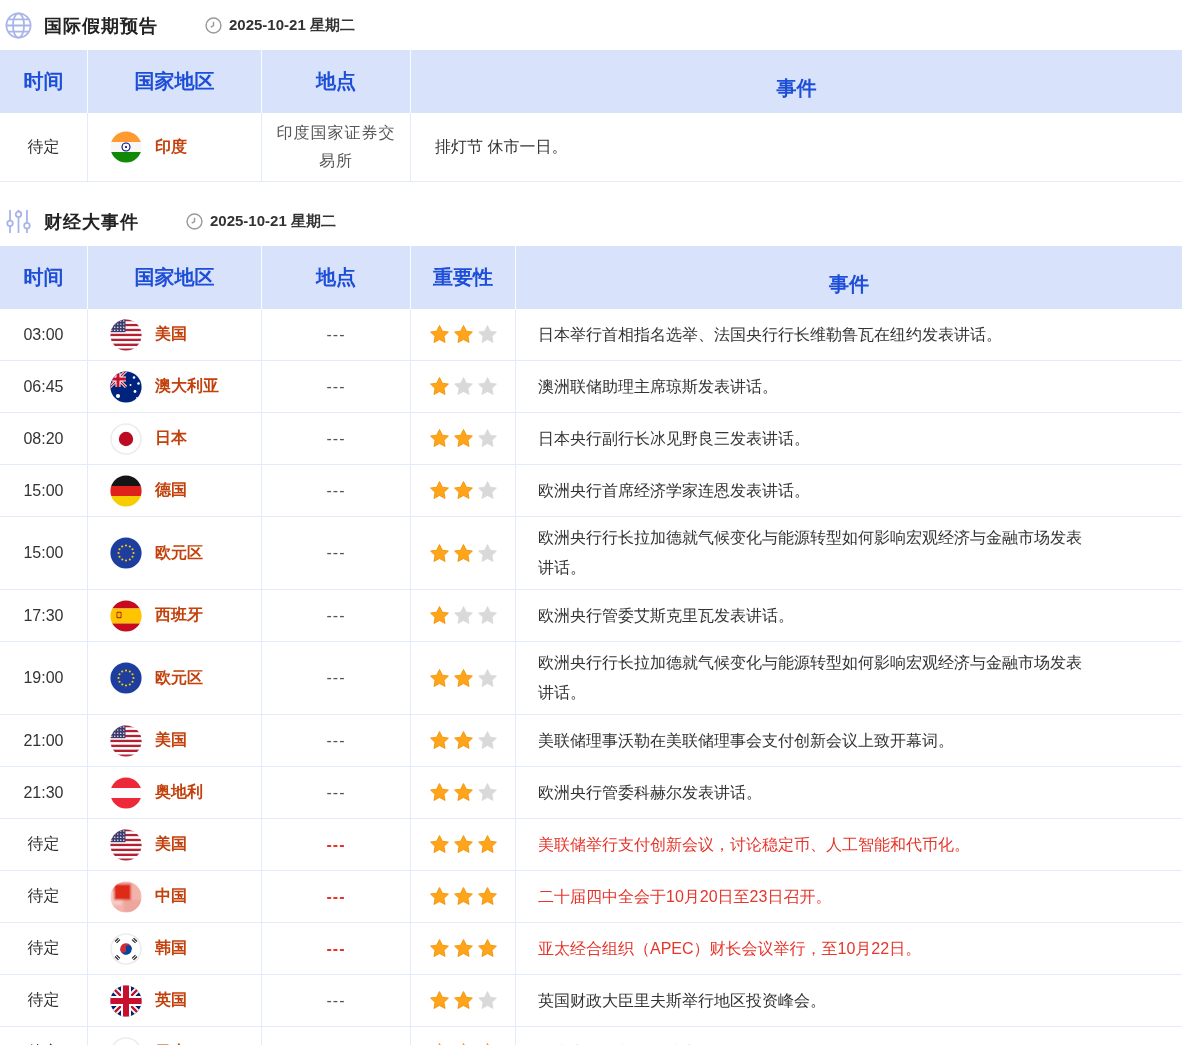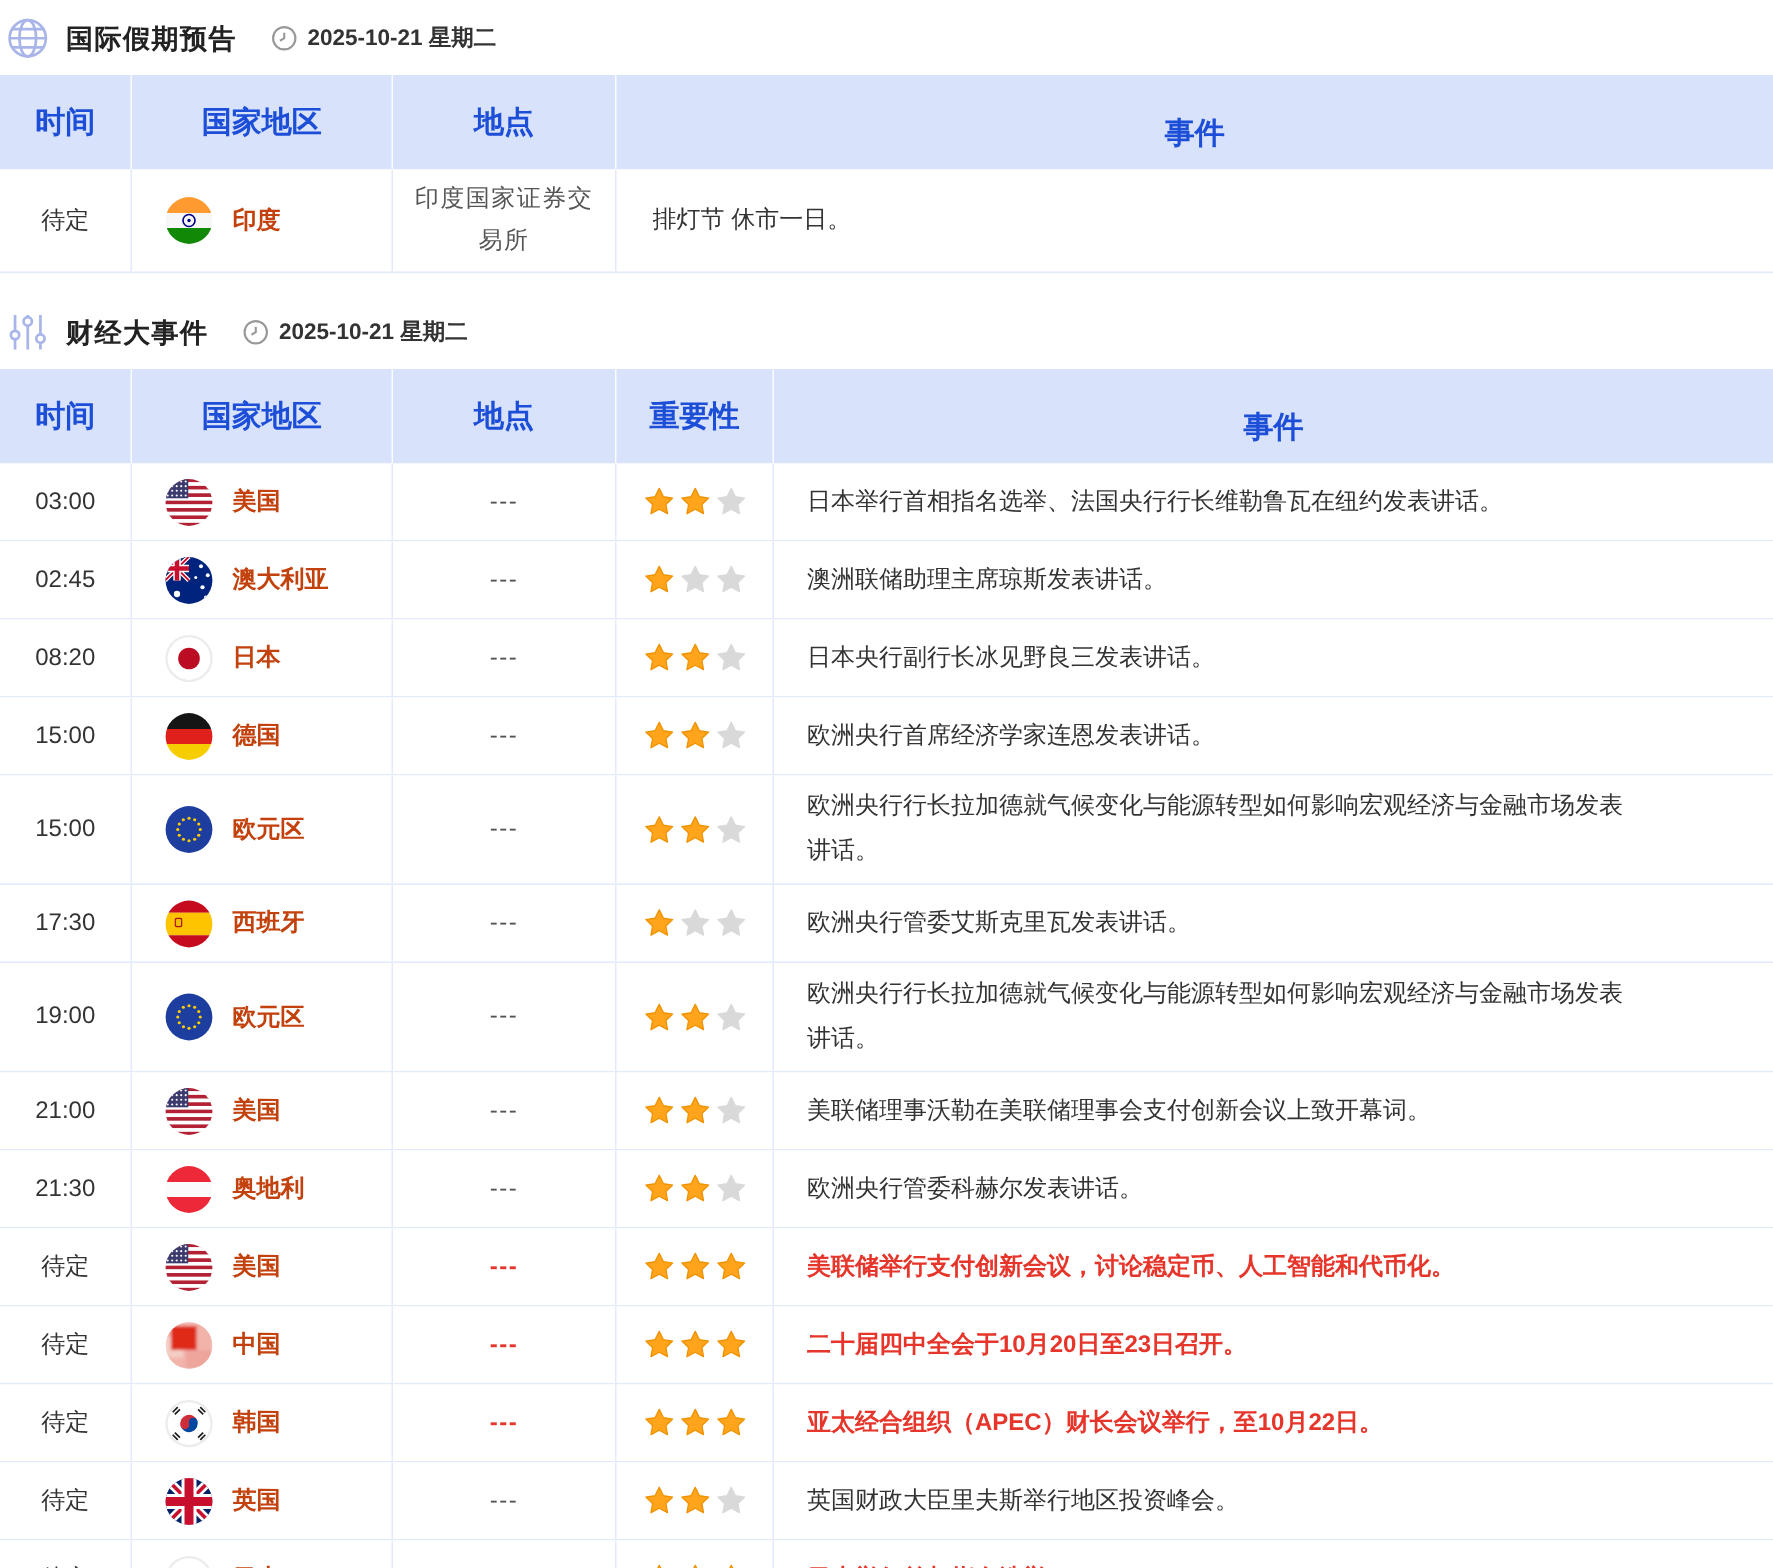"2025-10-21 星期二" .clockwrap { margin-left: 22px -> 46px }
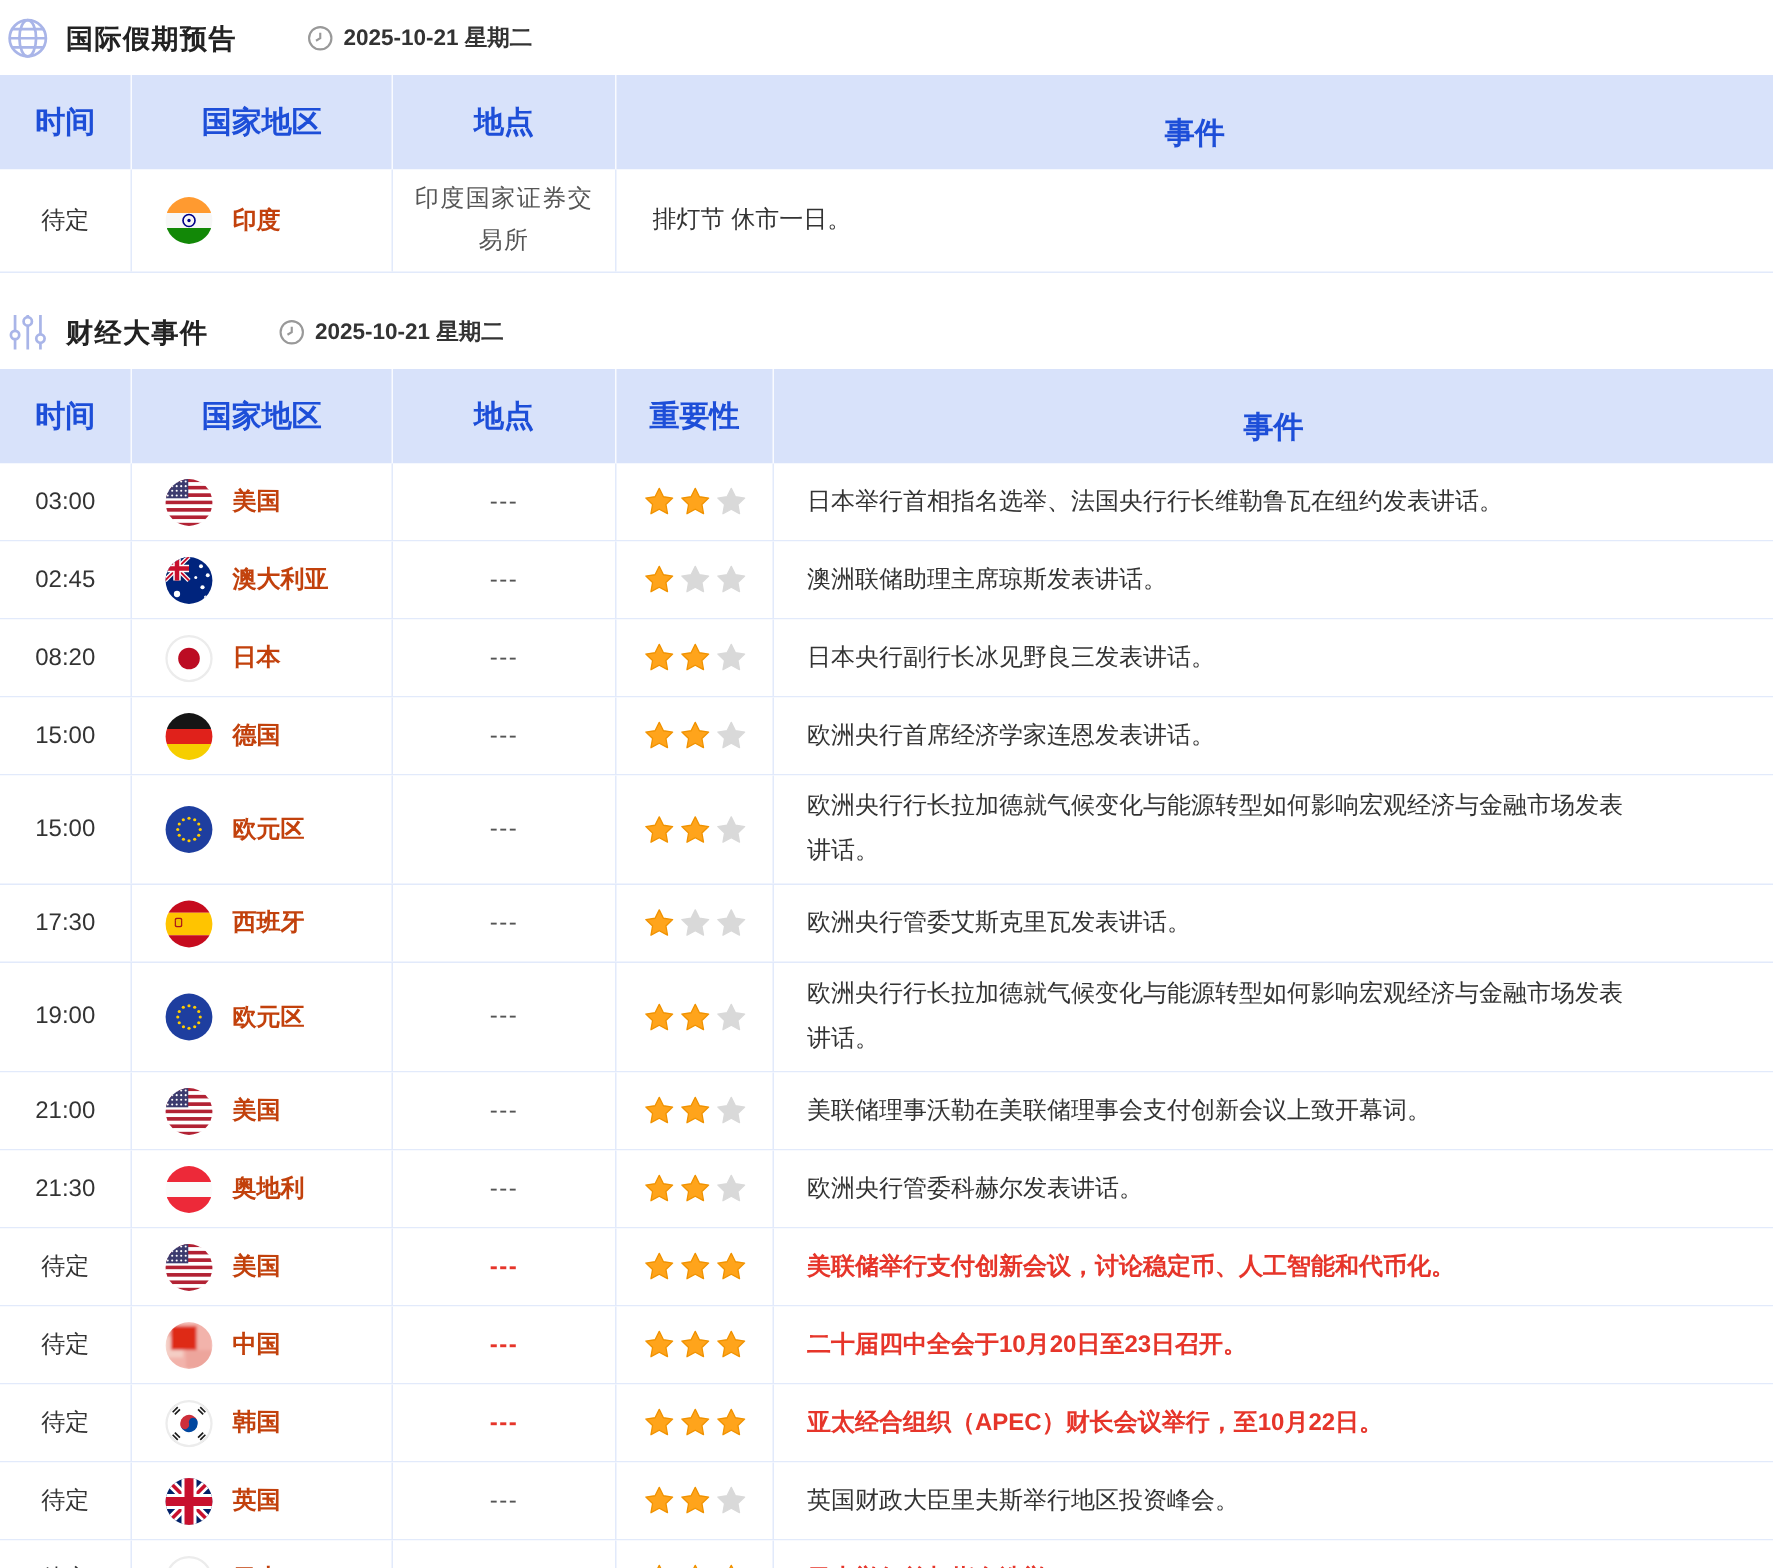"02:45" div.cell { text: 02:45 -> 06:45 }
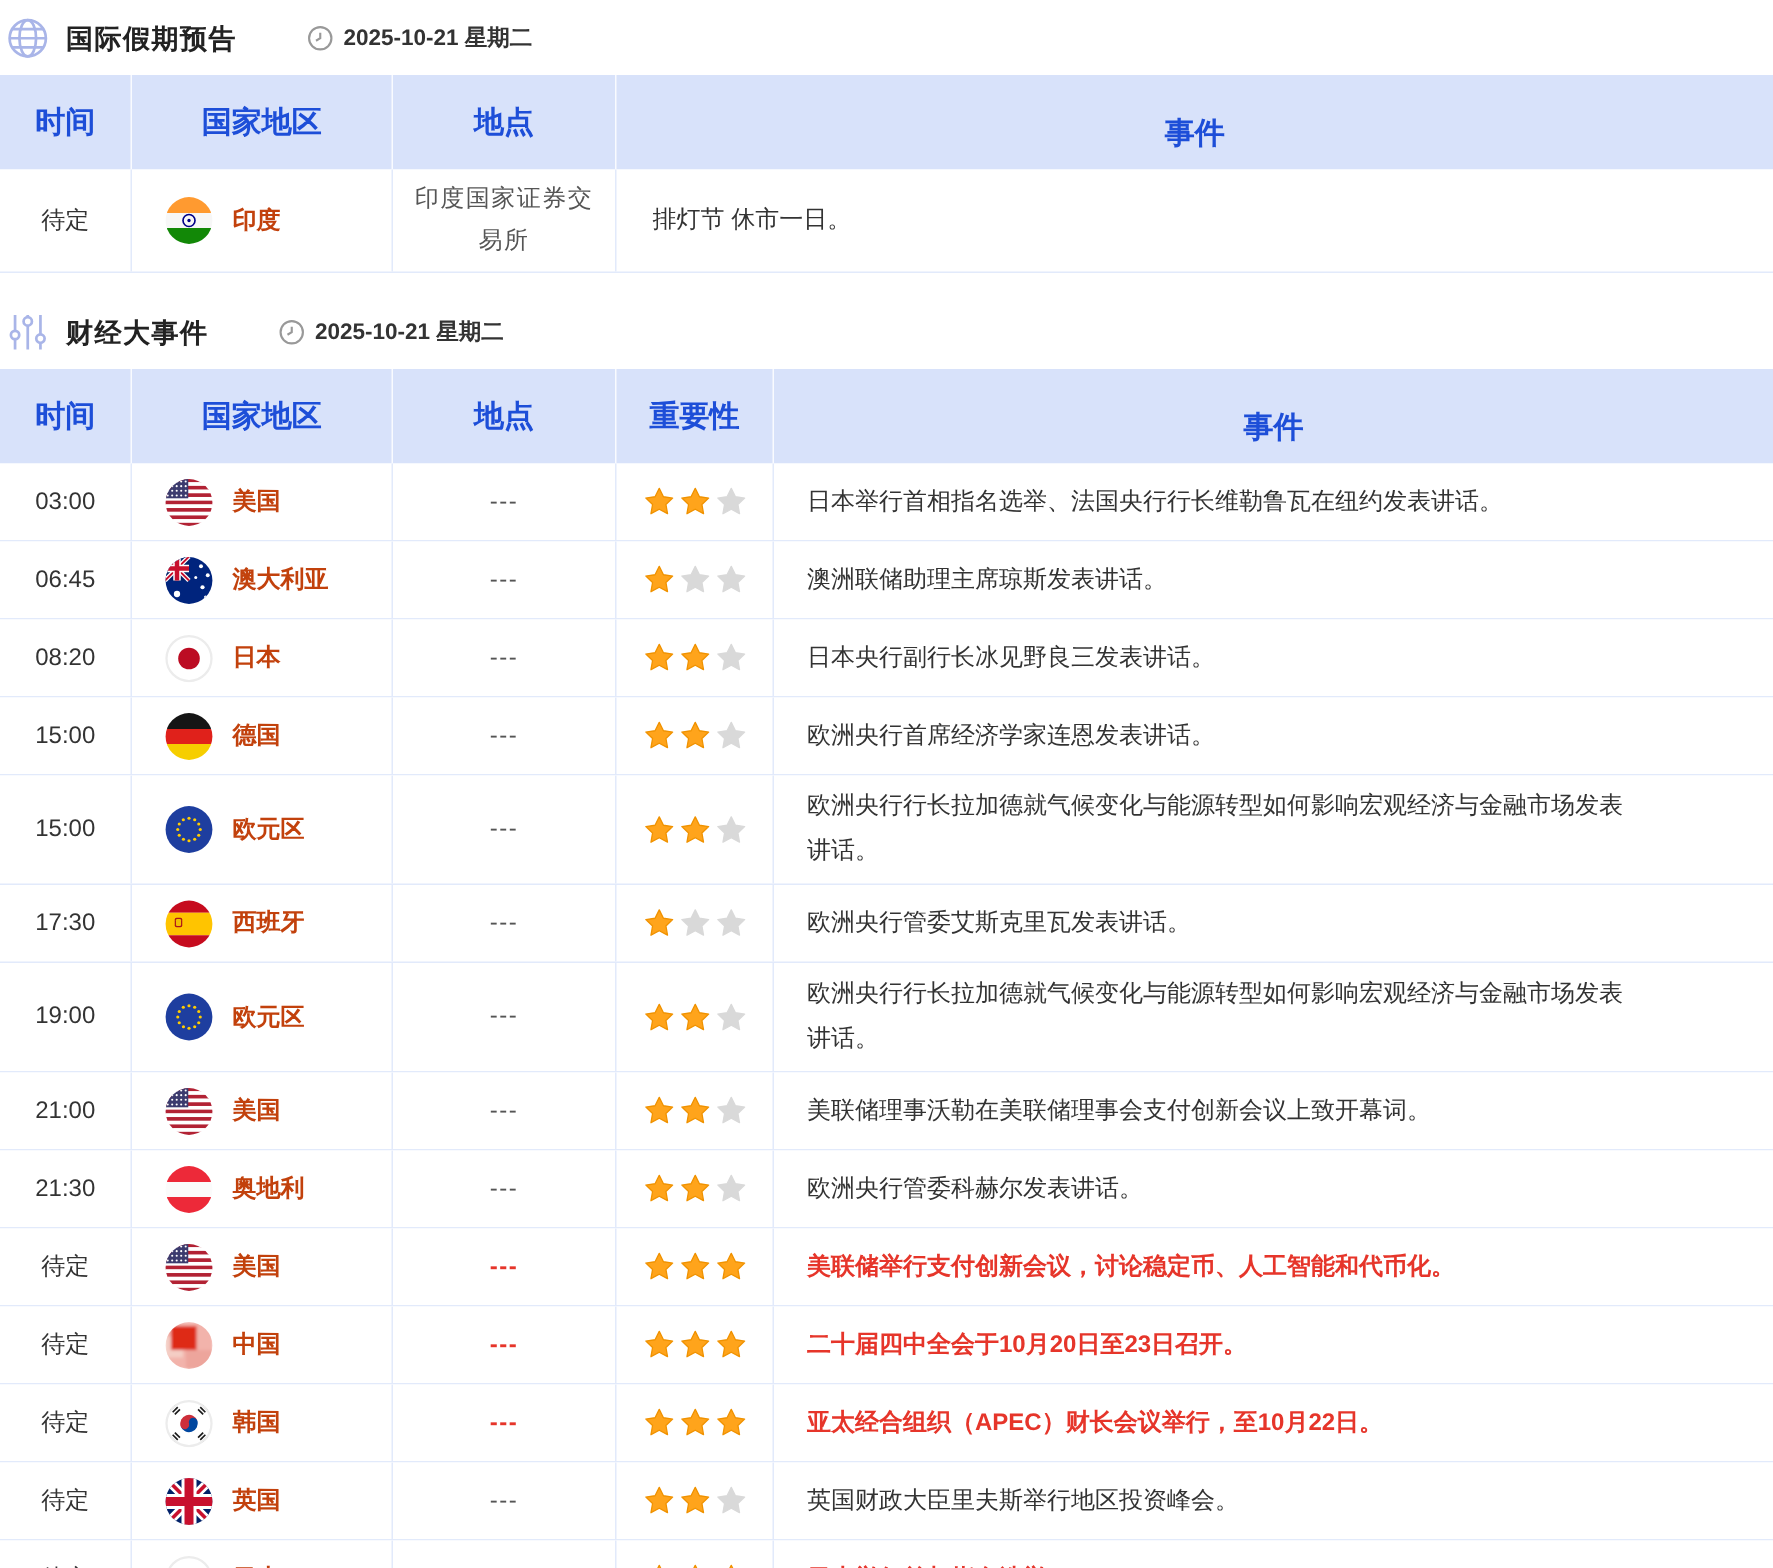"美联储举行支付创新会议，讨论稳定币、人工智能和代币化。" .cell.event.hl { font-weight: 700 -> 400 }
